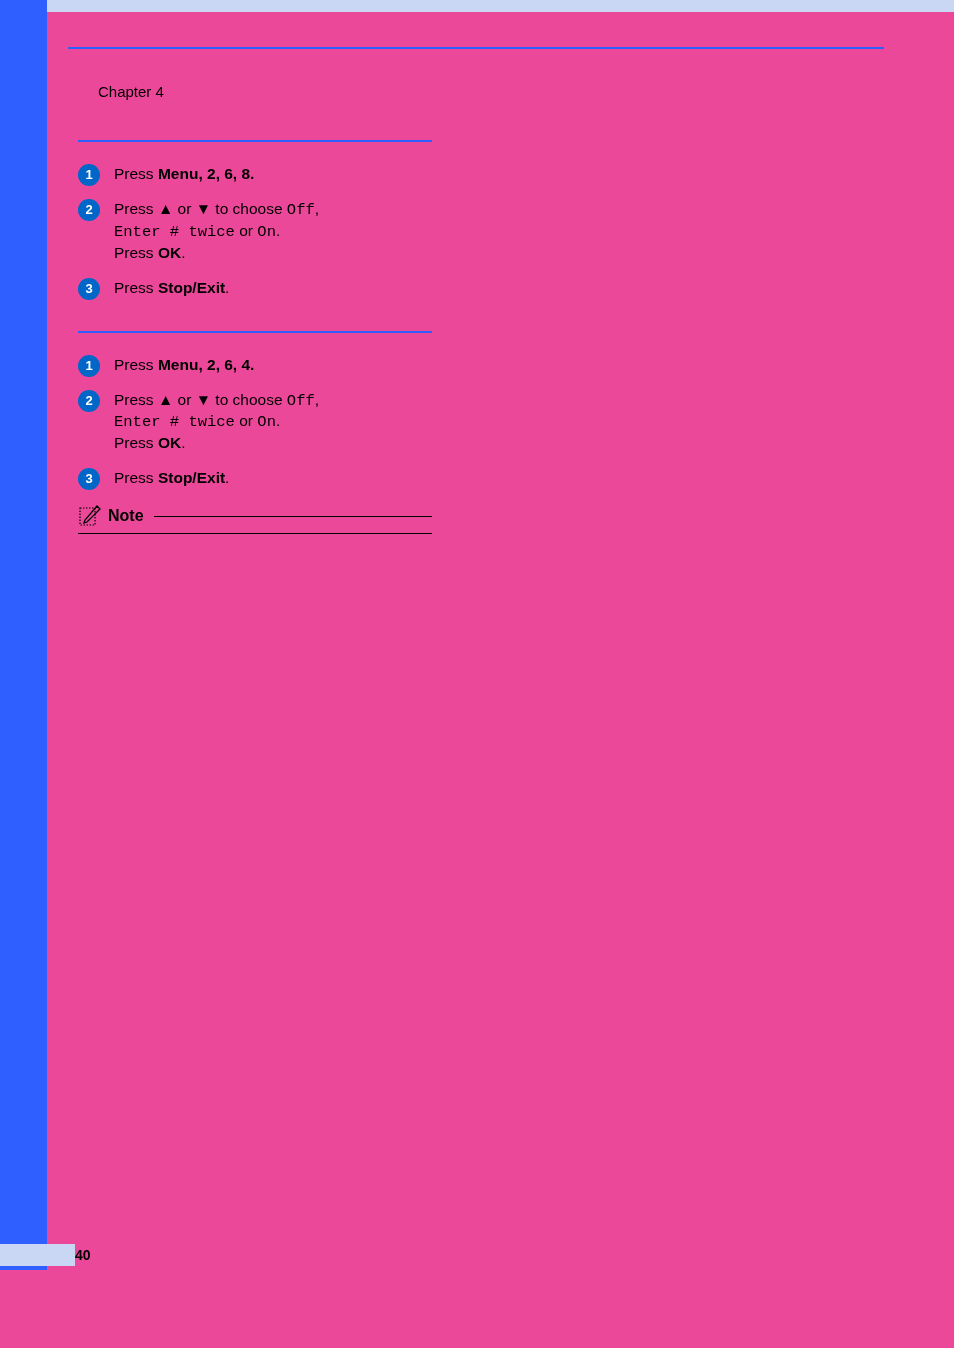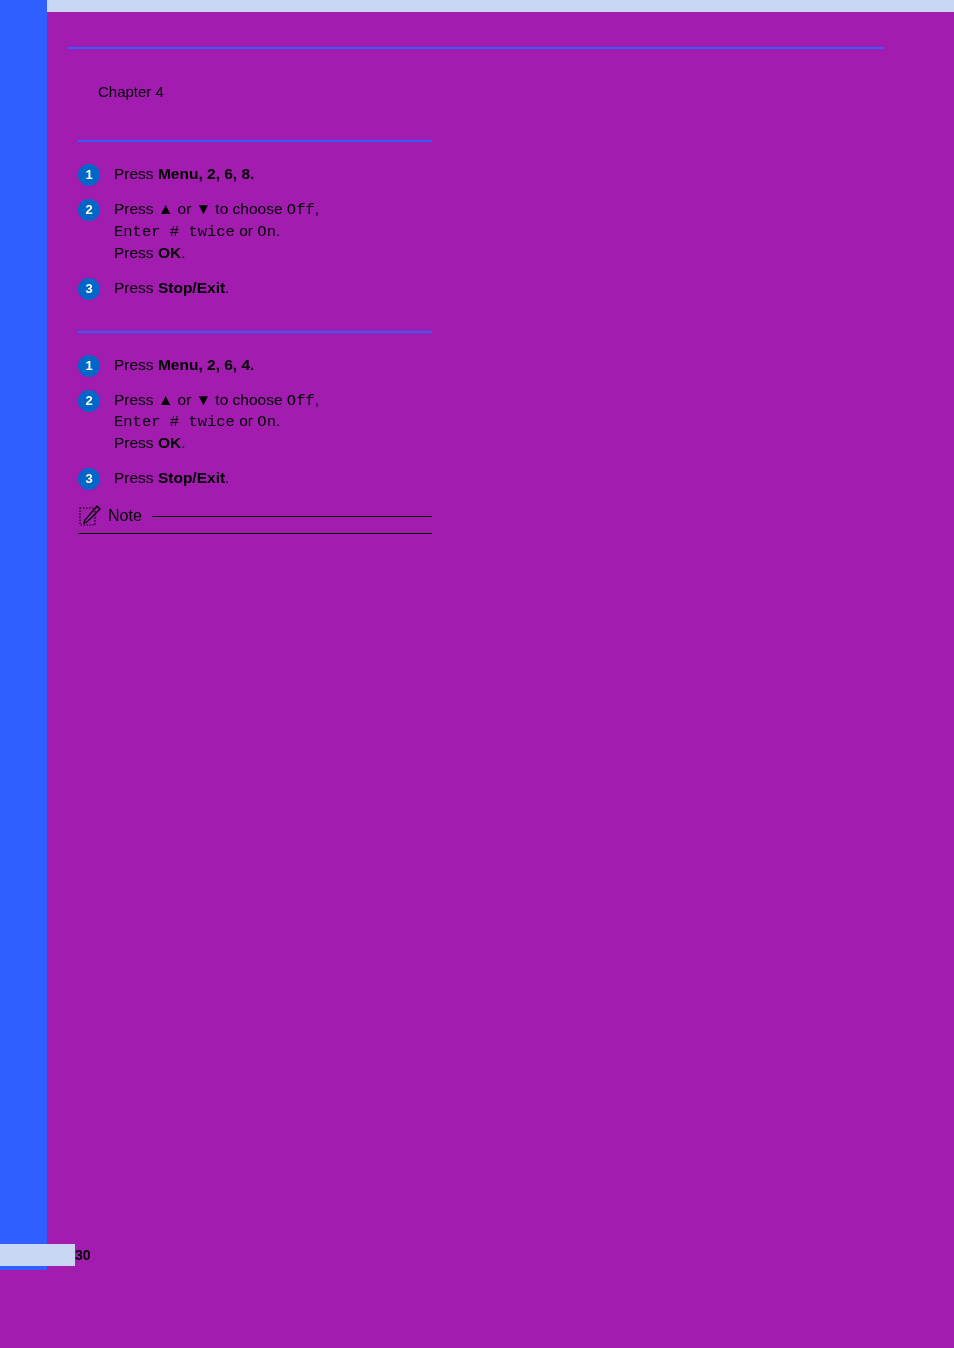"Chapter 4" .page { background: #a21caf -> #ec4899 }
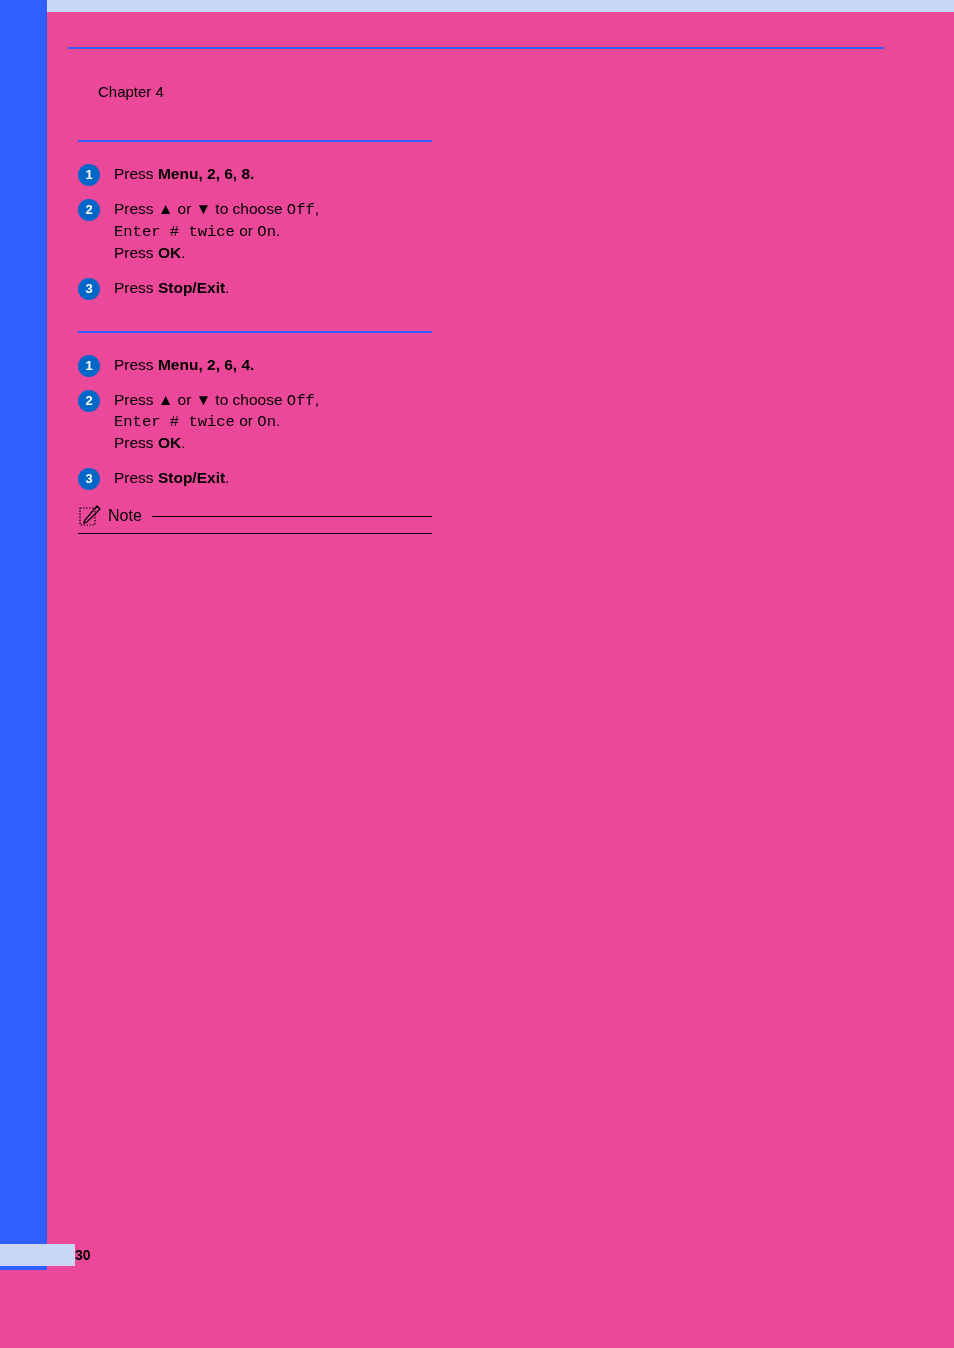"Note" .note-title { font-weight: normal -> bold }
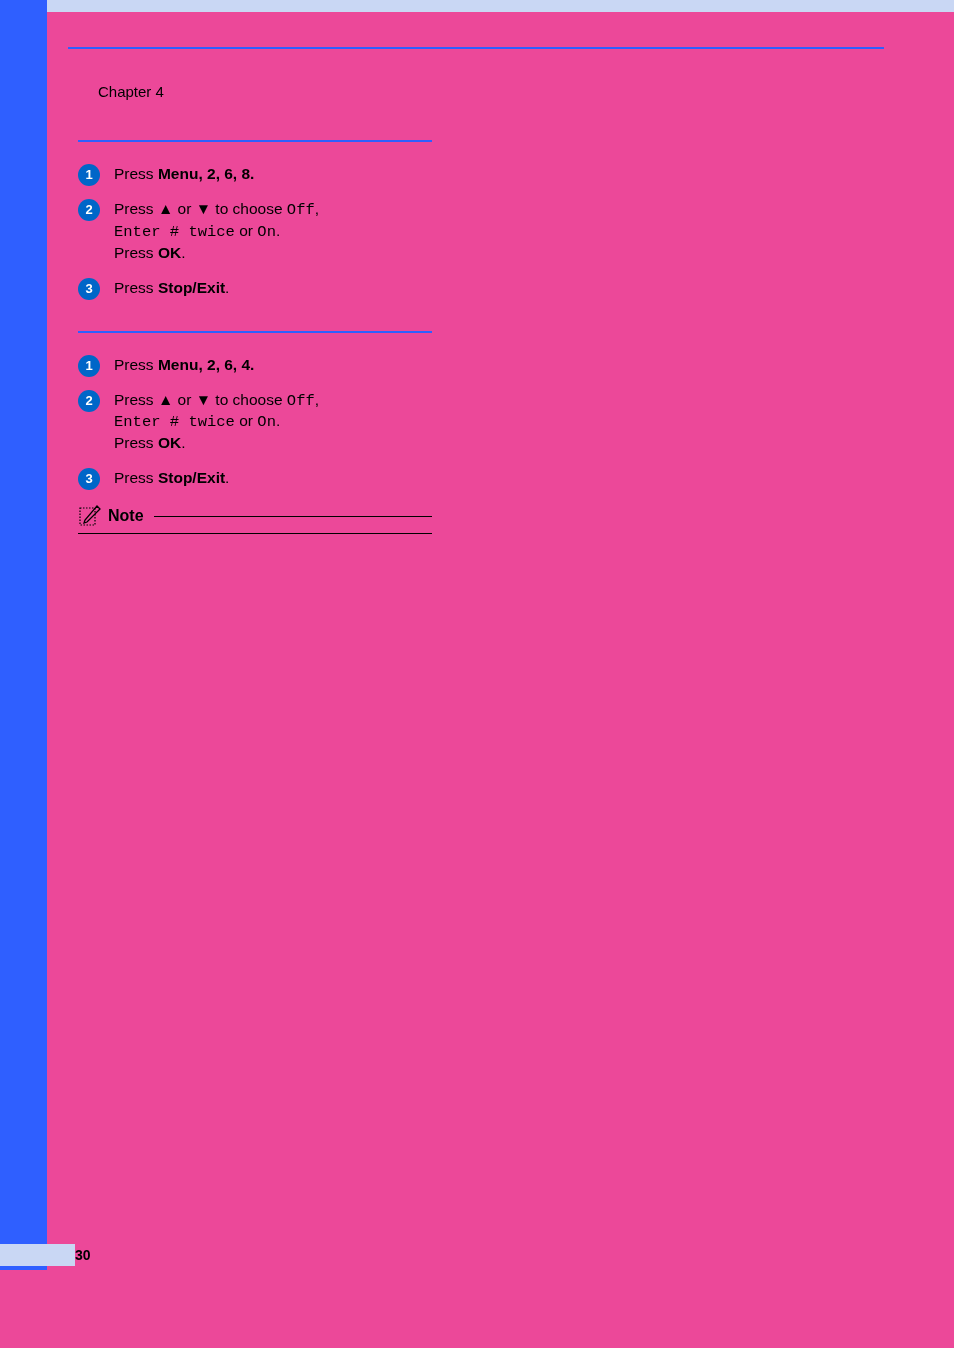"30" div.page-num { text: 30 -> 40 }
